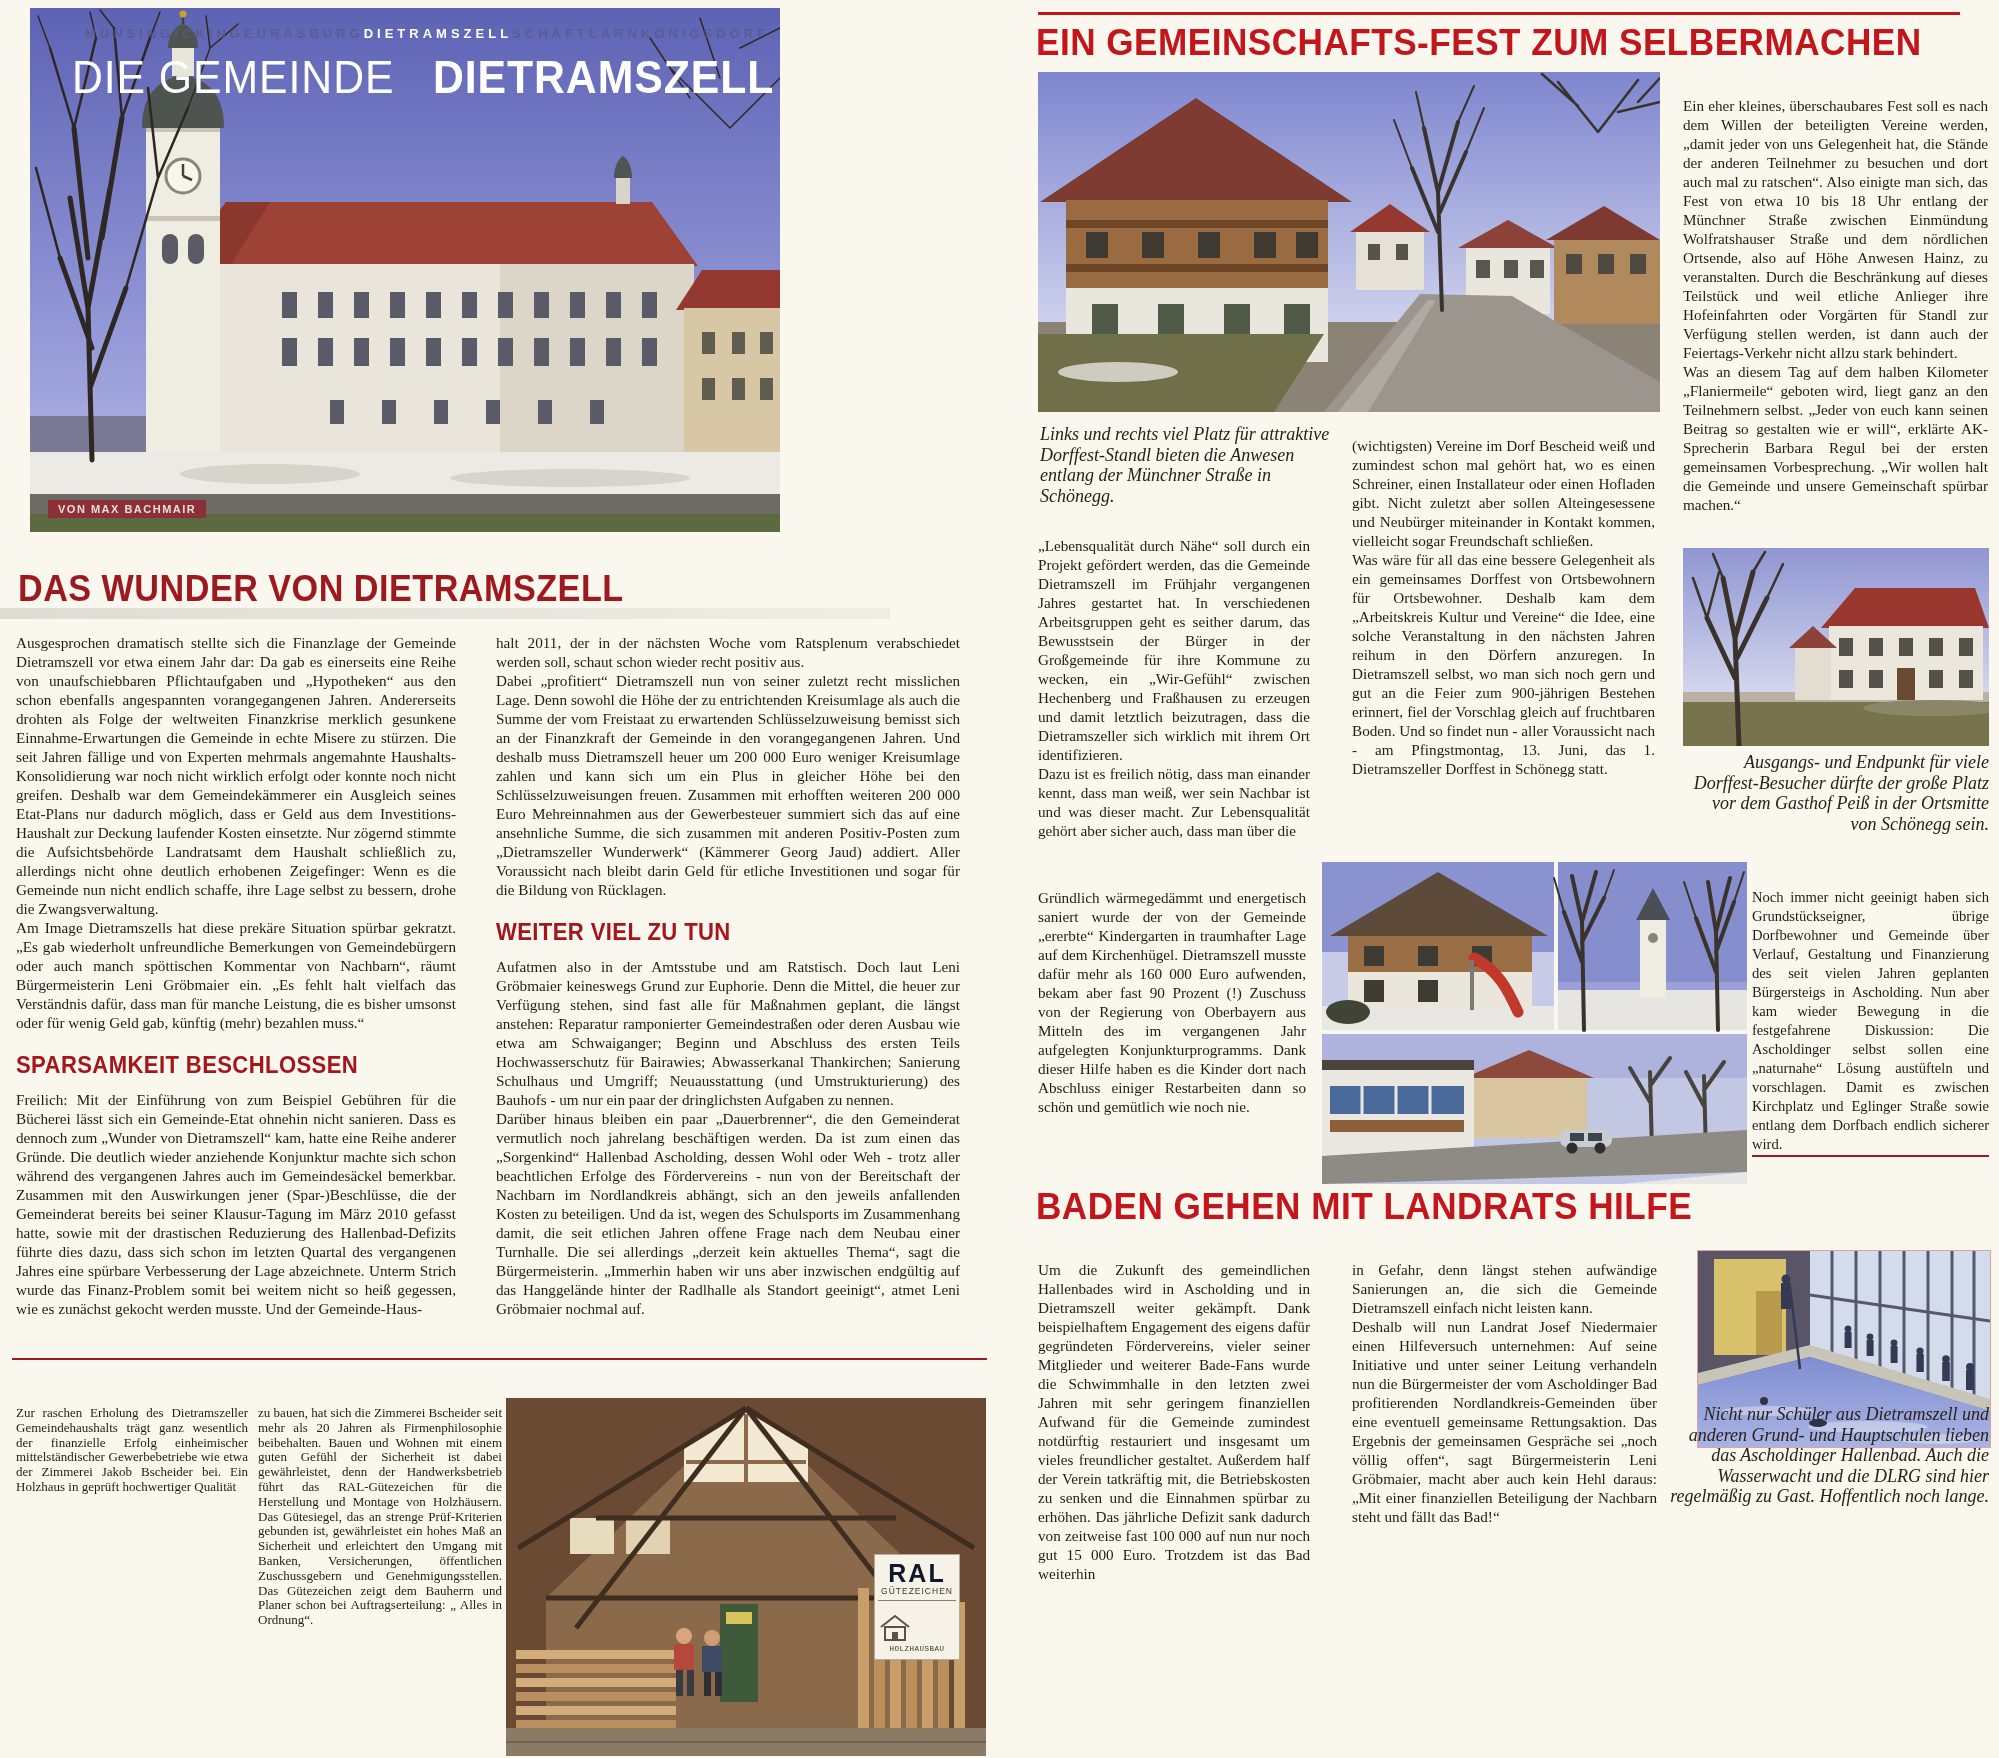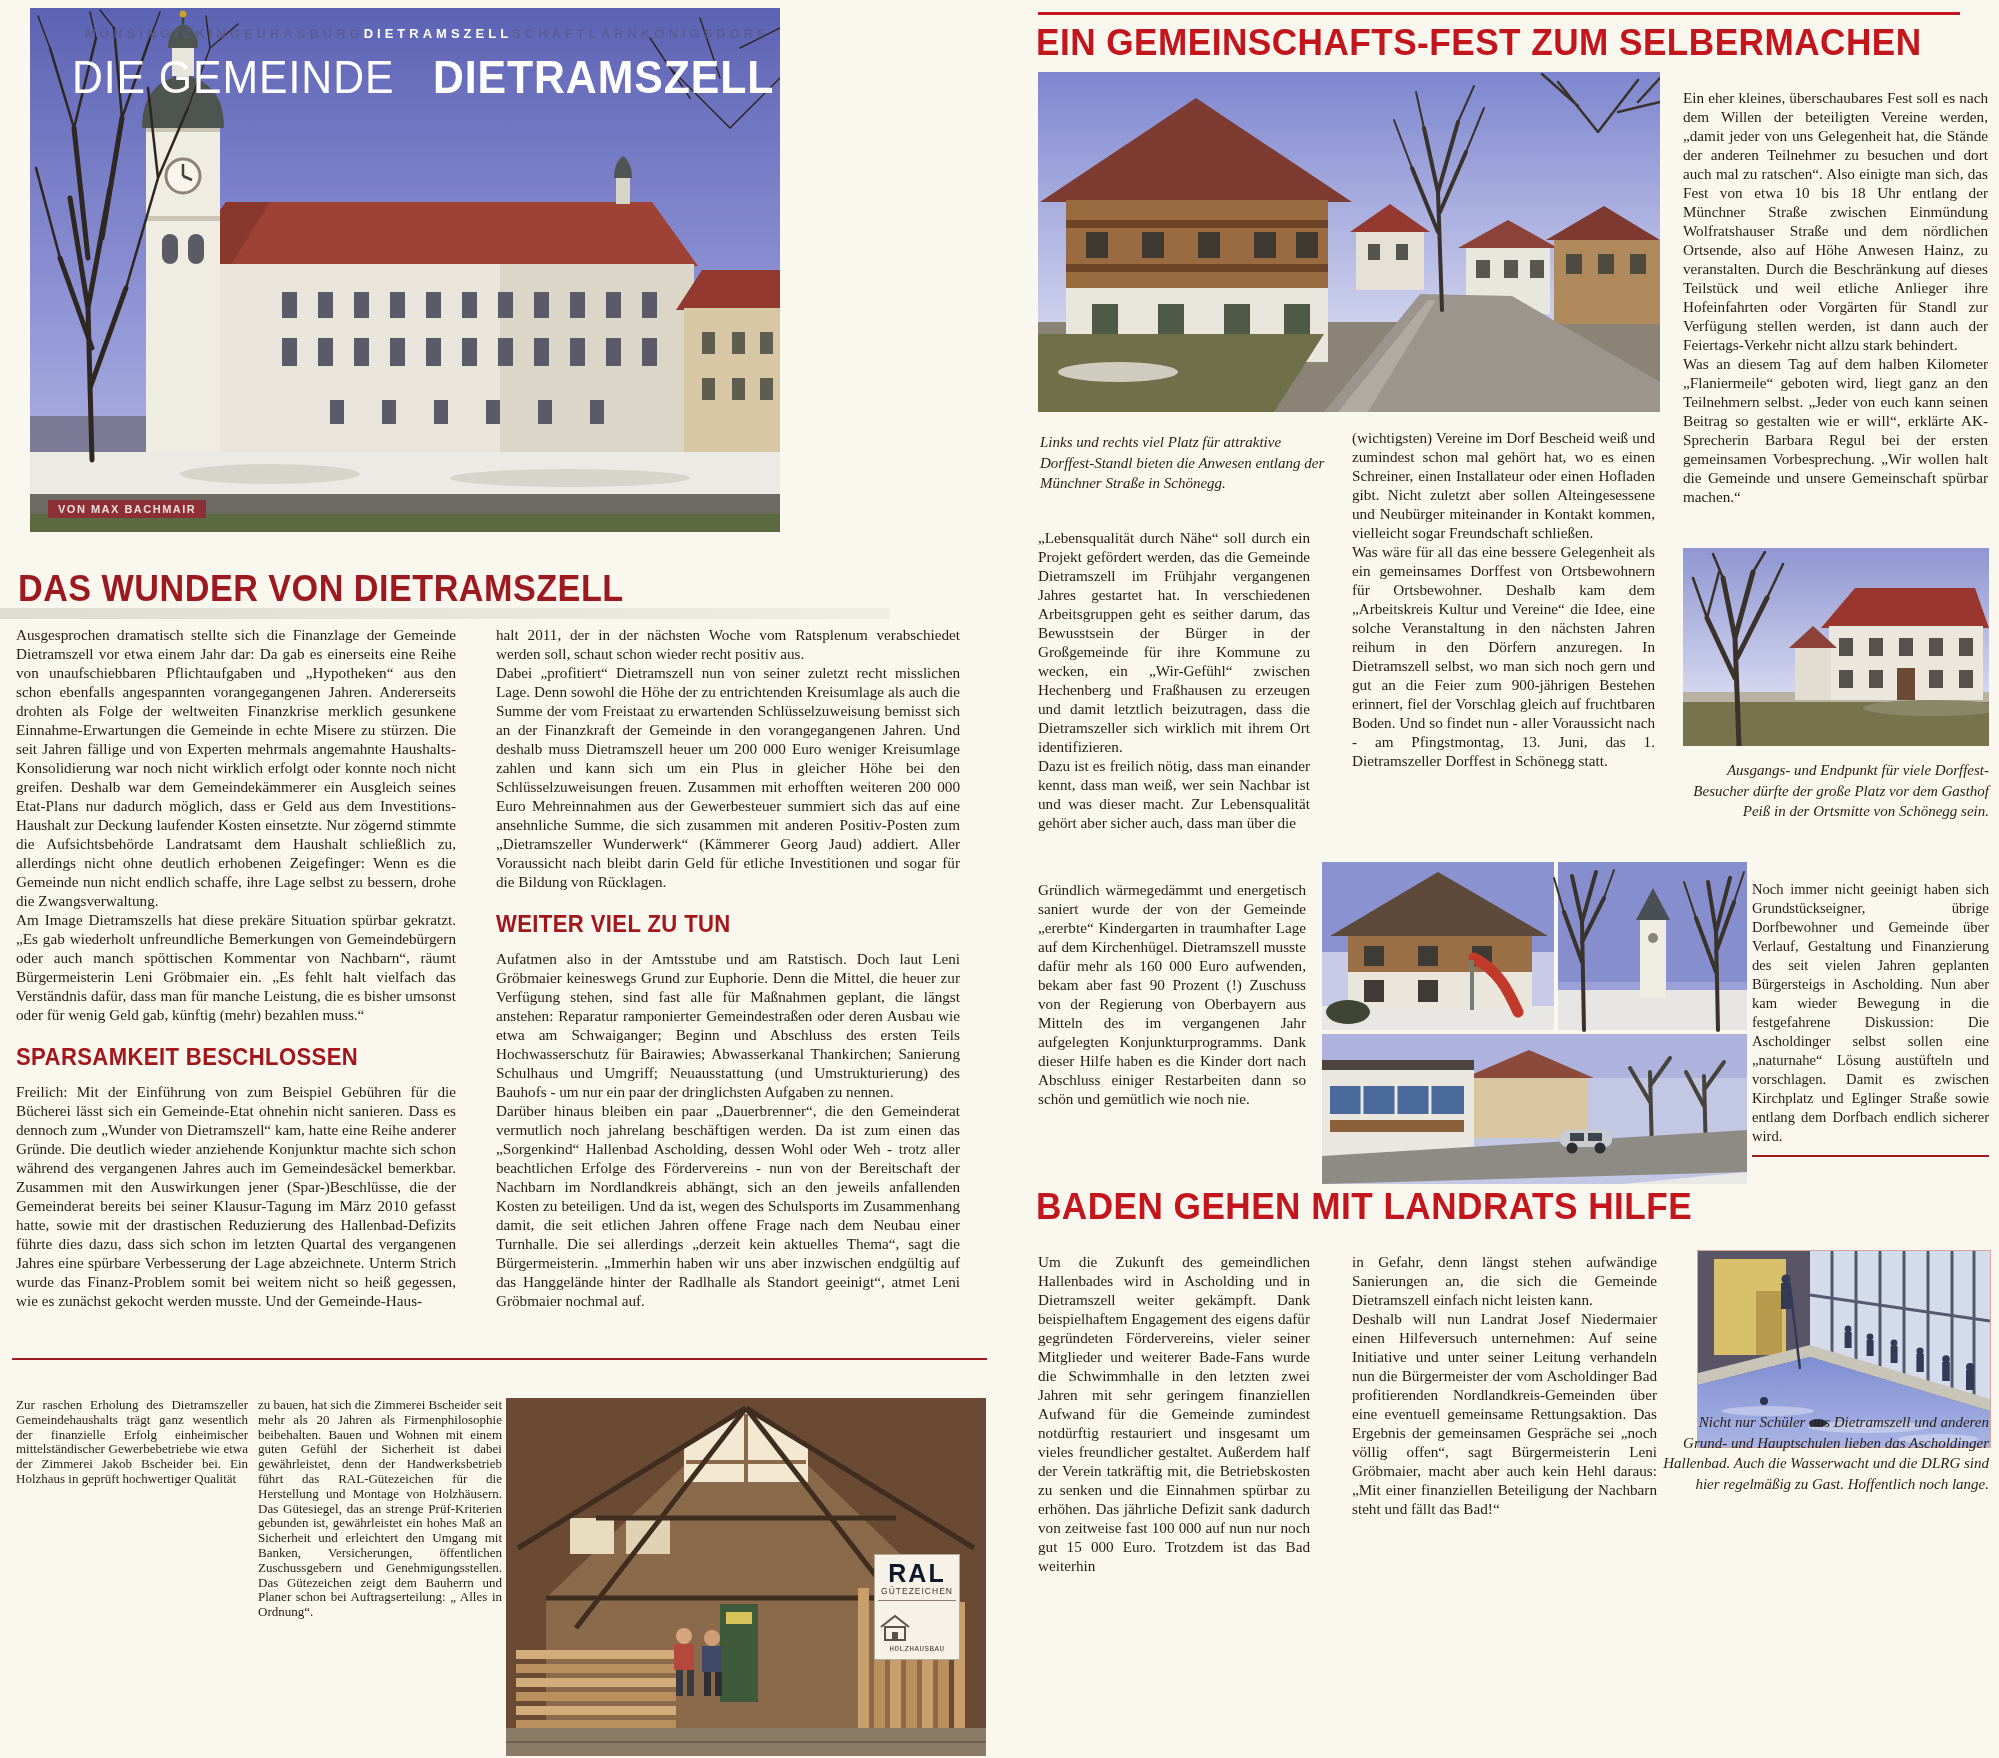"Ein eher kleines, überschaubares Fest" .col { margin-top: none -> 8px }
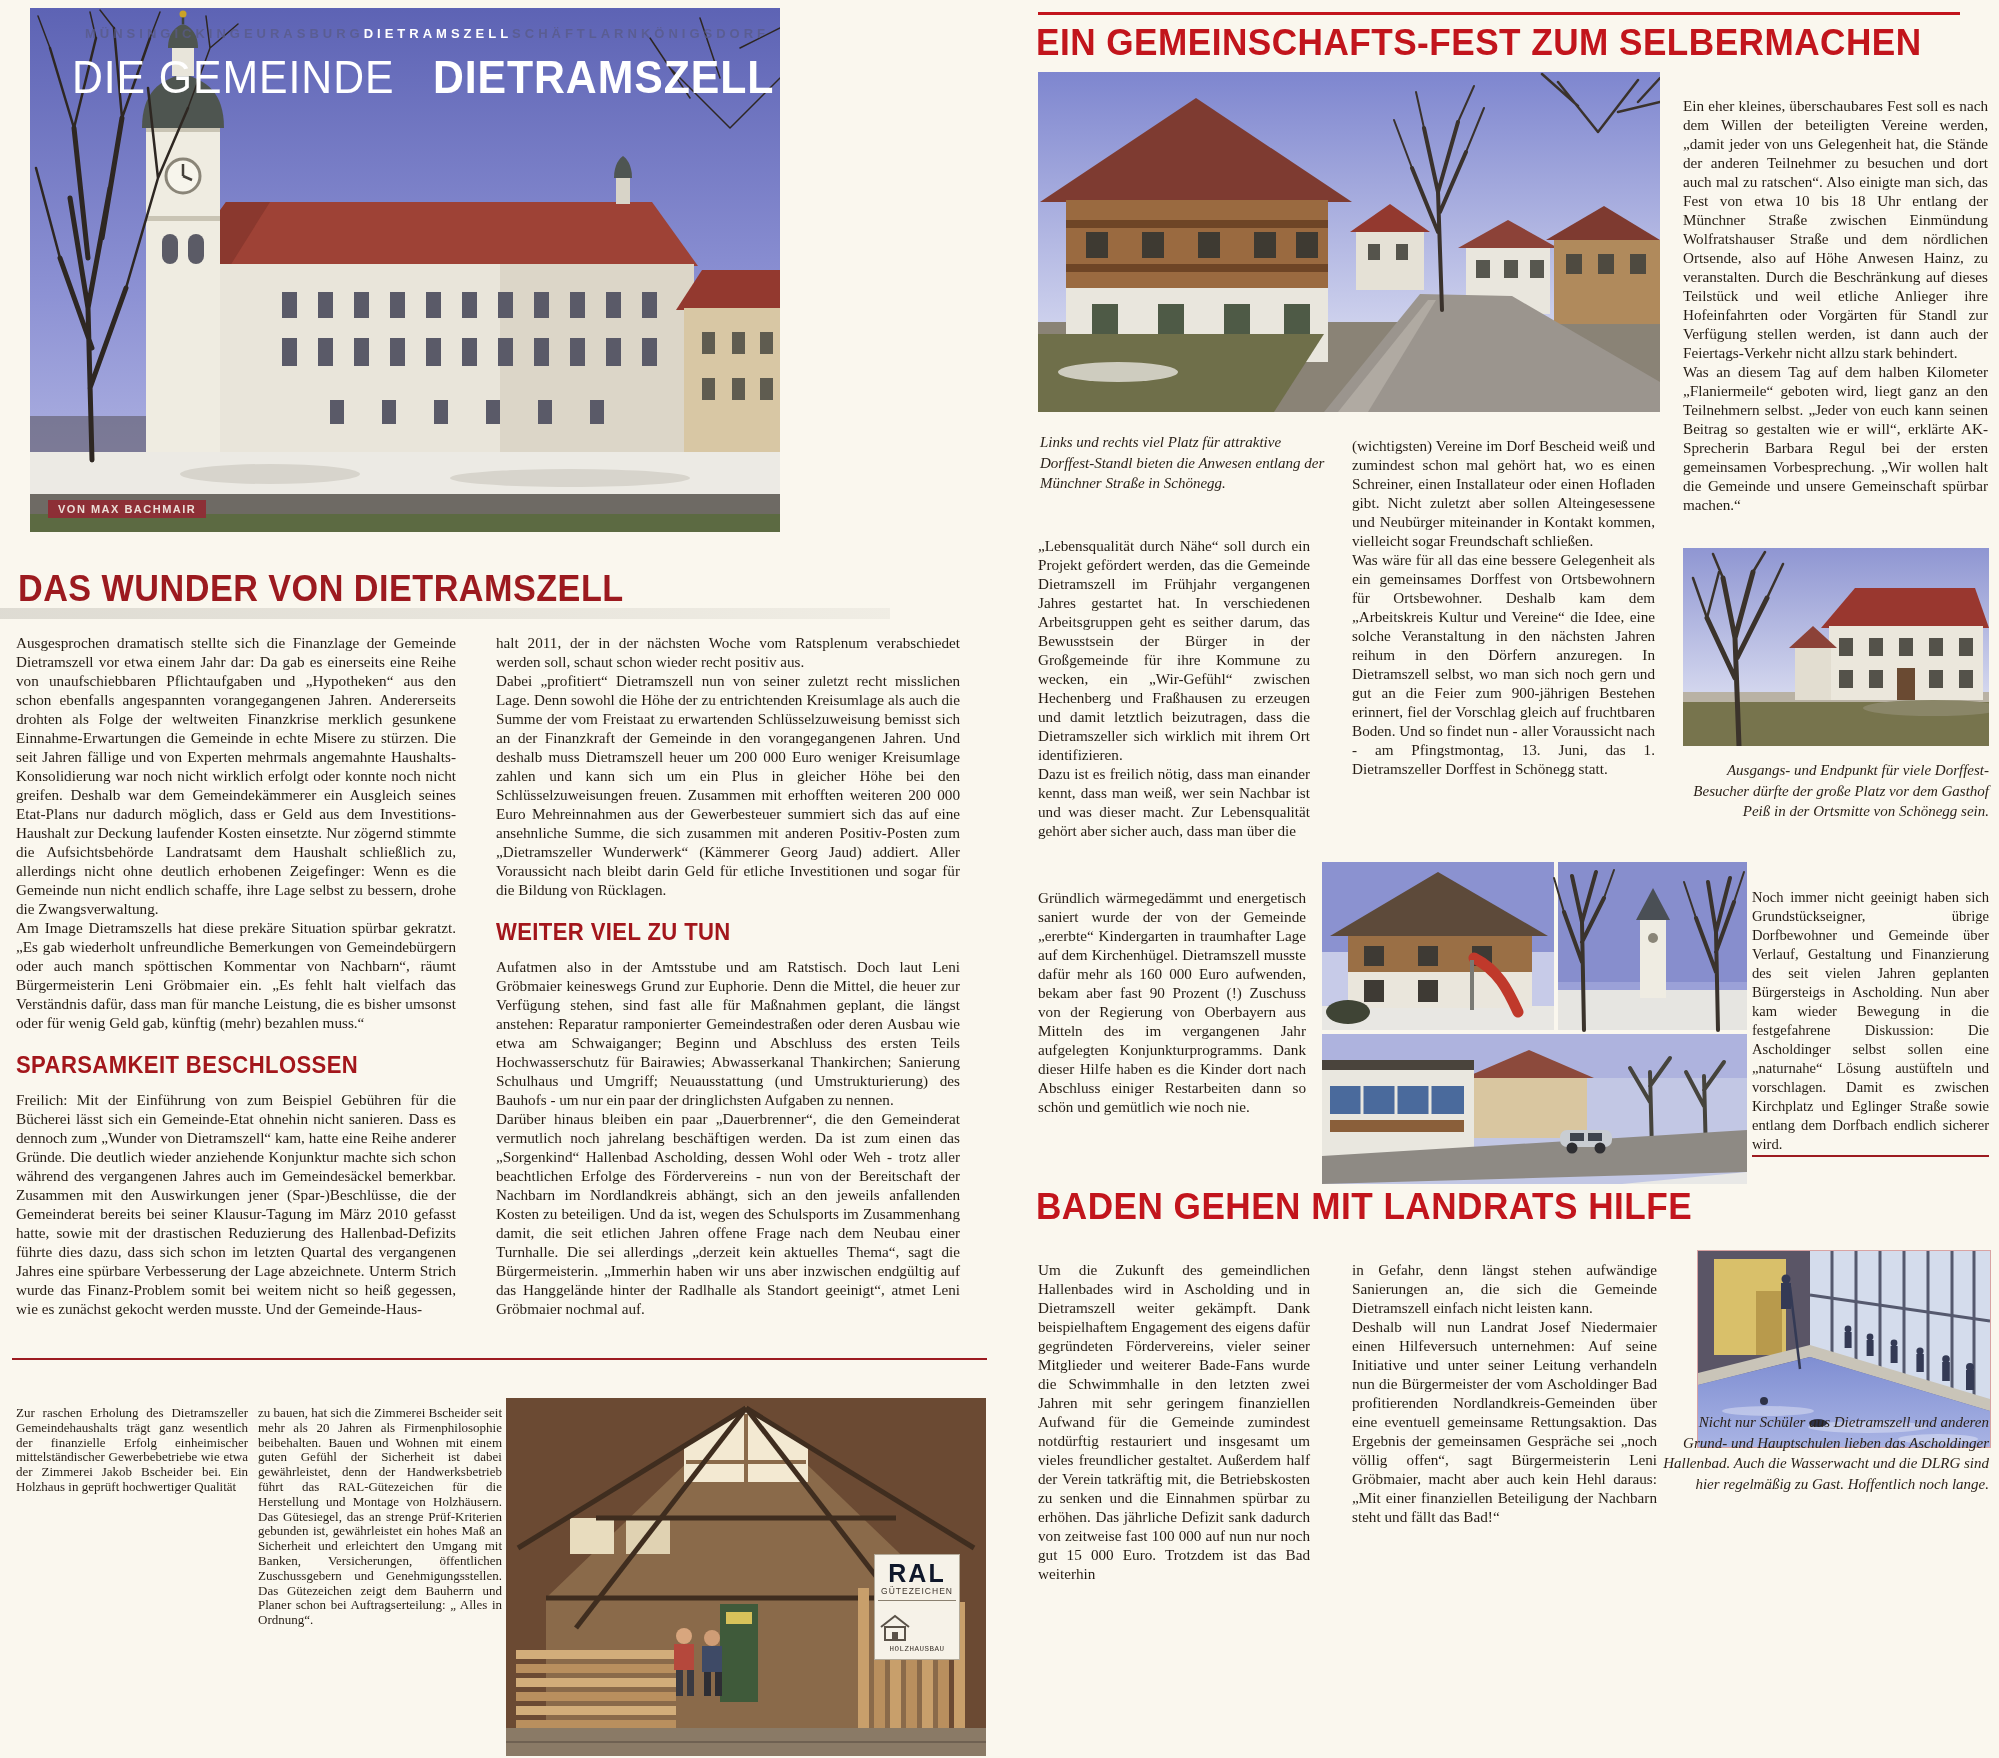"Links und rechts viel Platz" .cap { font-size: 15px -> 18px; margin-top: 8px -> none }
